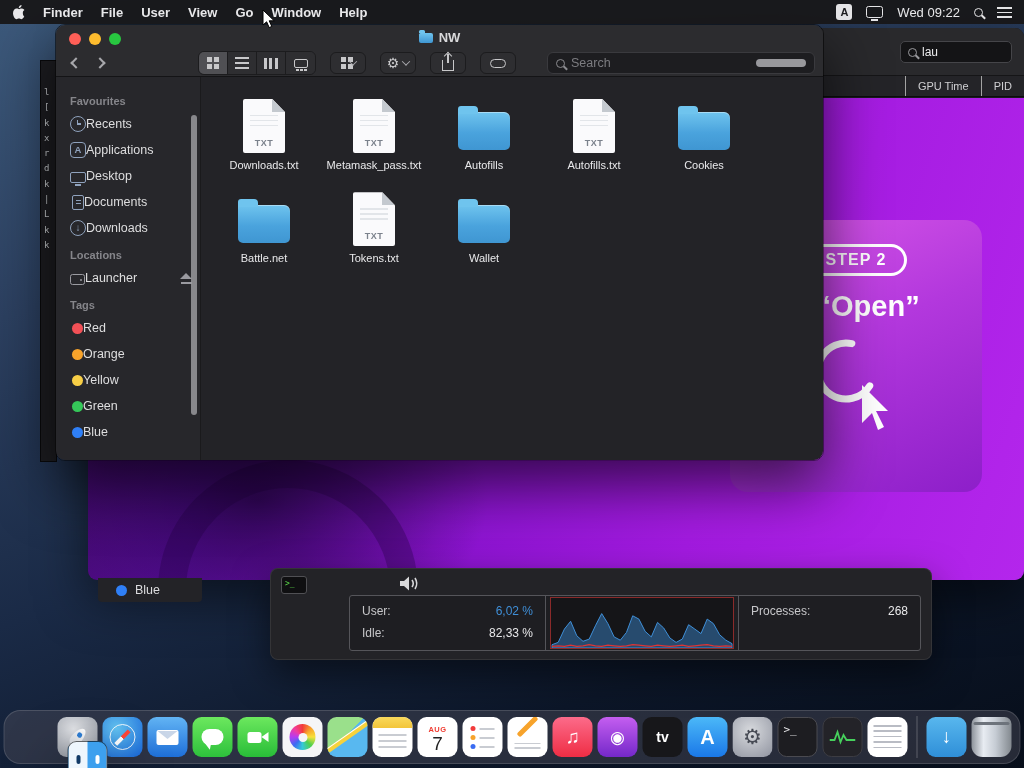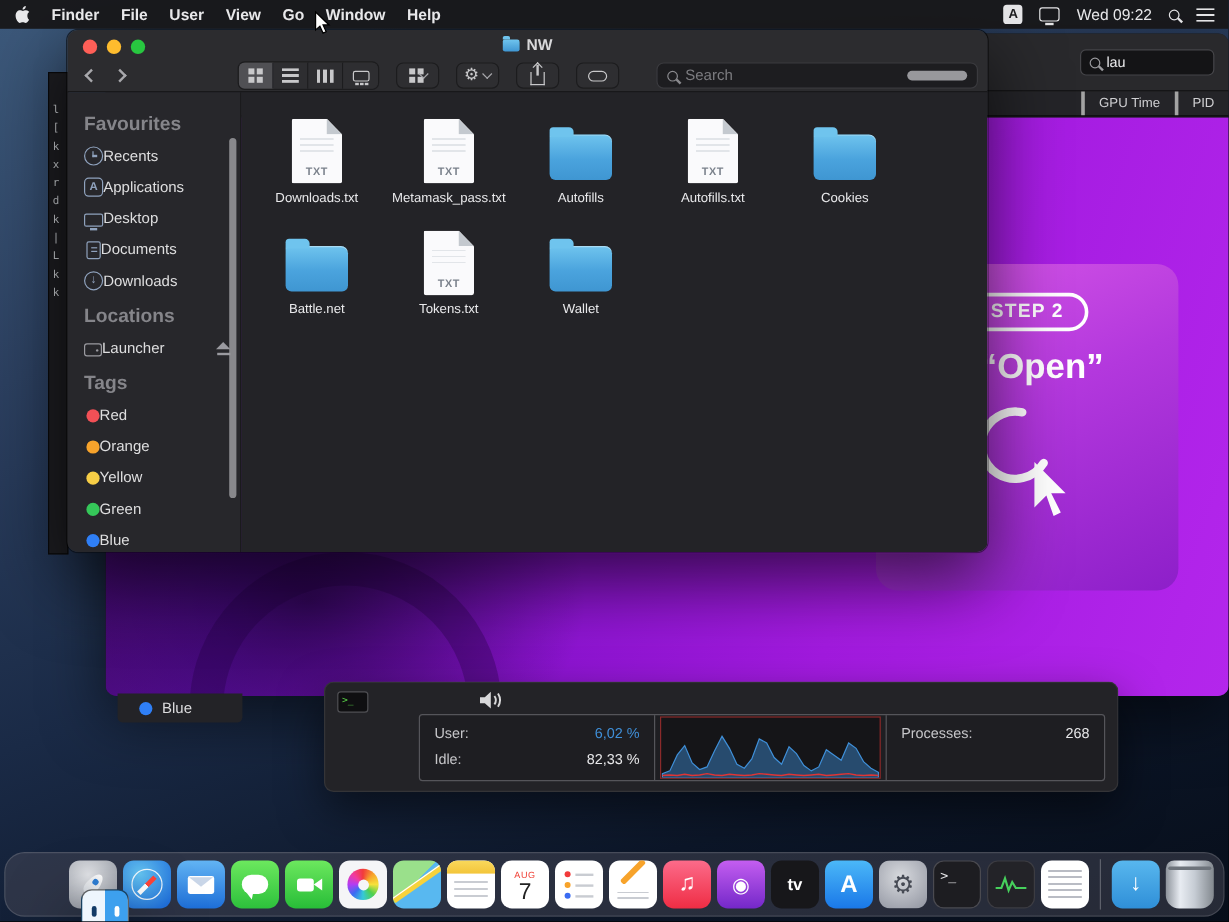"GPU Time" .bg-col { border-left: 3px solid #a3a3a3 -> 1px solid #a3a3a3 }
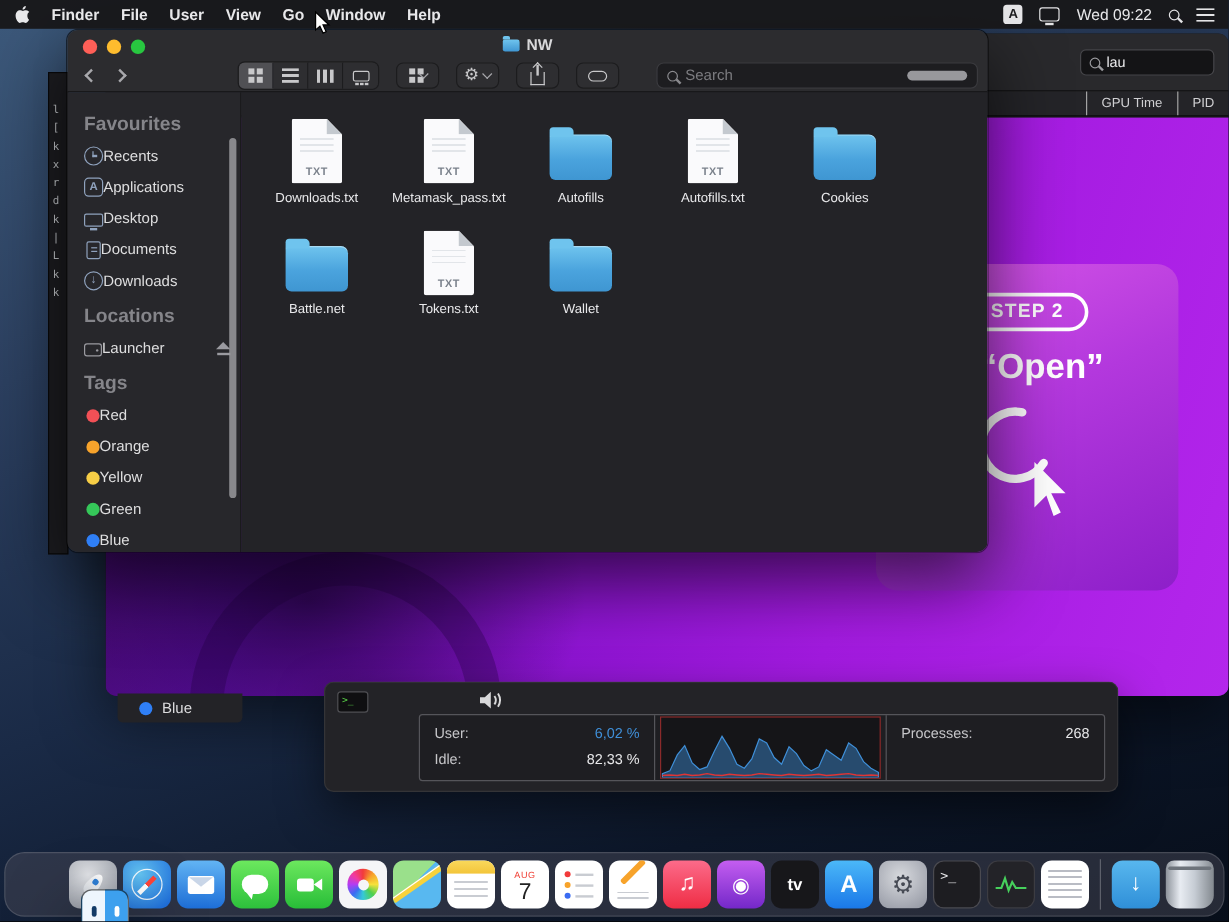"Favourites" .sb-head { font-size: 16px -> 11px }
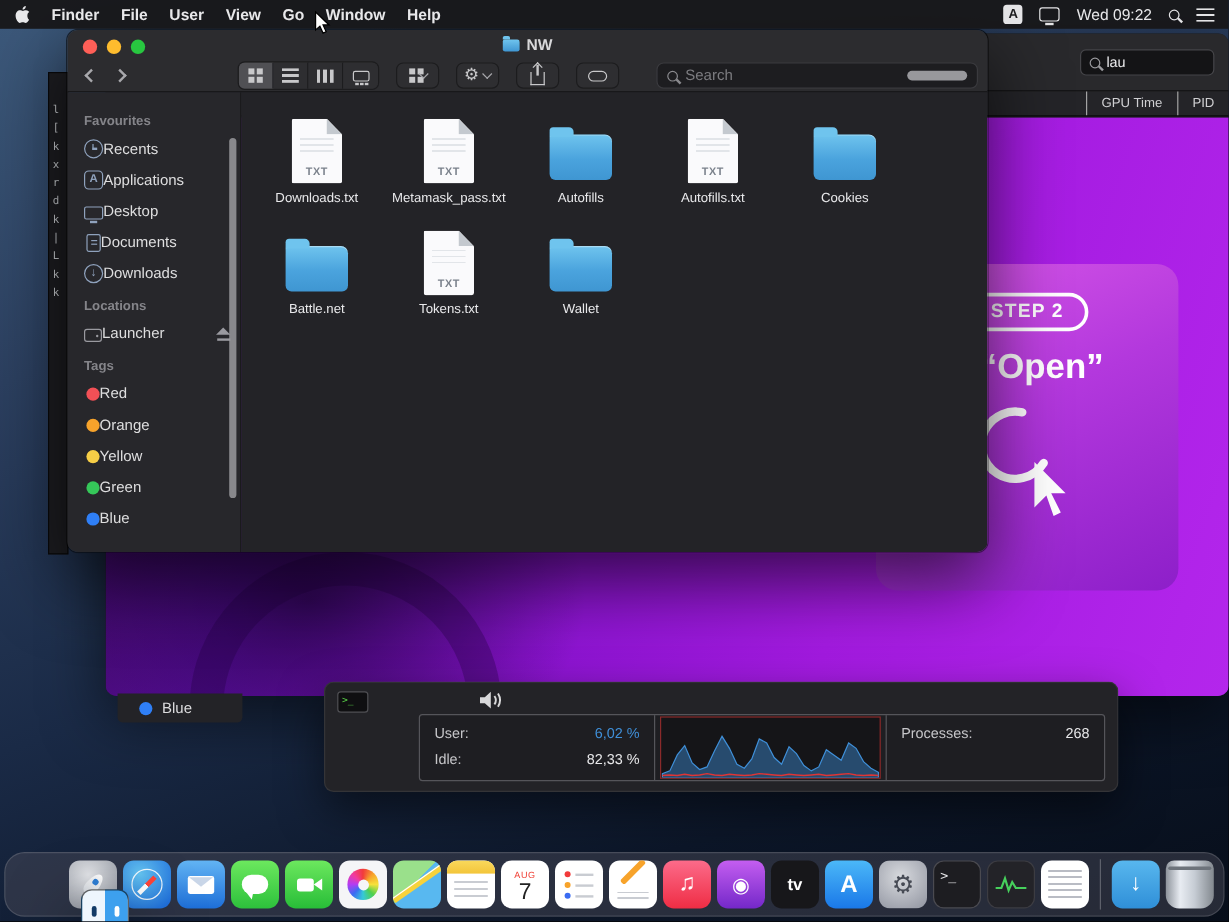"AUG" .cal-m { font-weight: normal -> bold }
